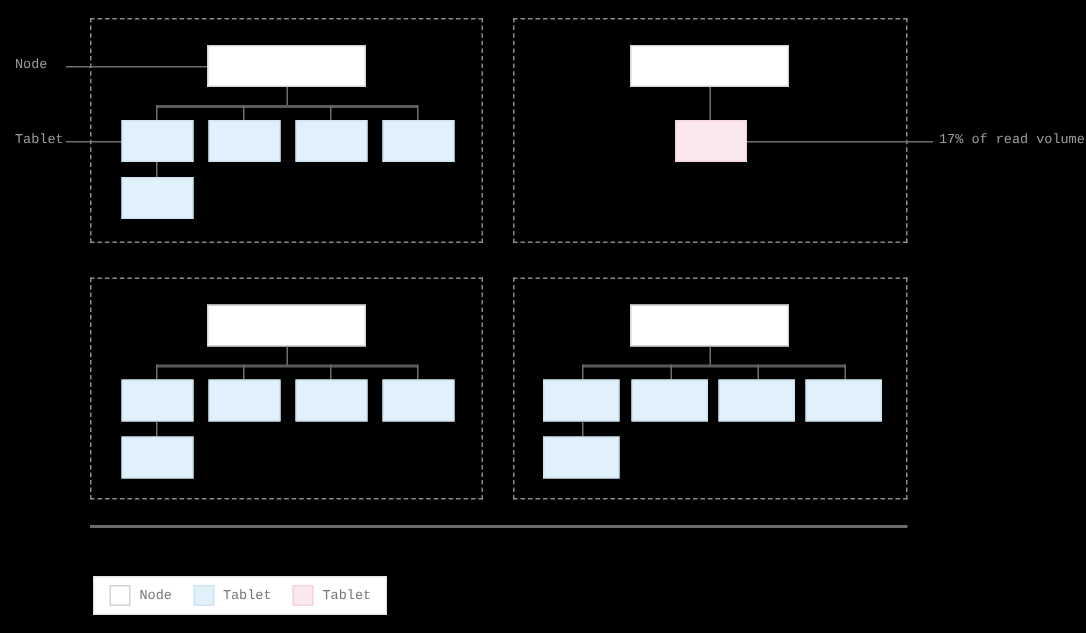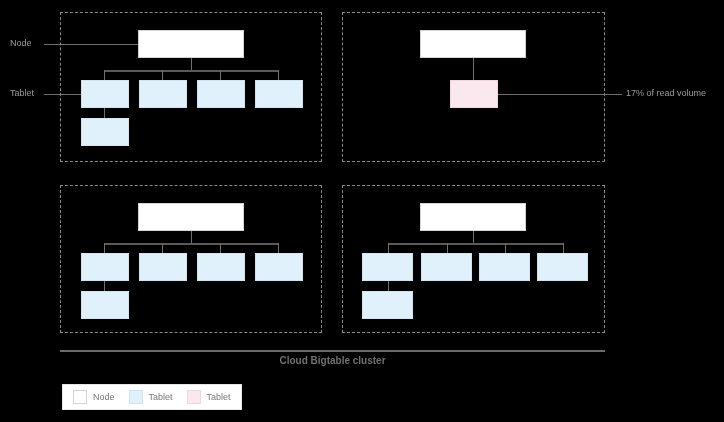"Node" #canvas { font-family: Liberation Sans, sans-serif -> Liberation Mono, monospace }
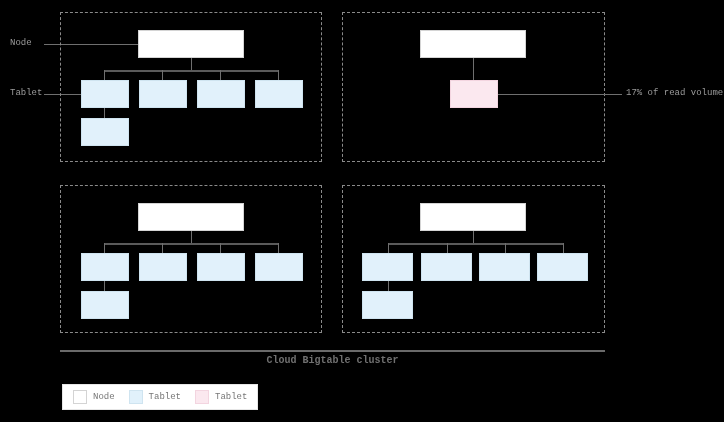"Cloud Bigtable cluster" div { html: <div>Cloud Bigtable cluster</div> -> none }
